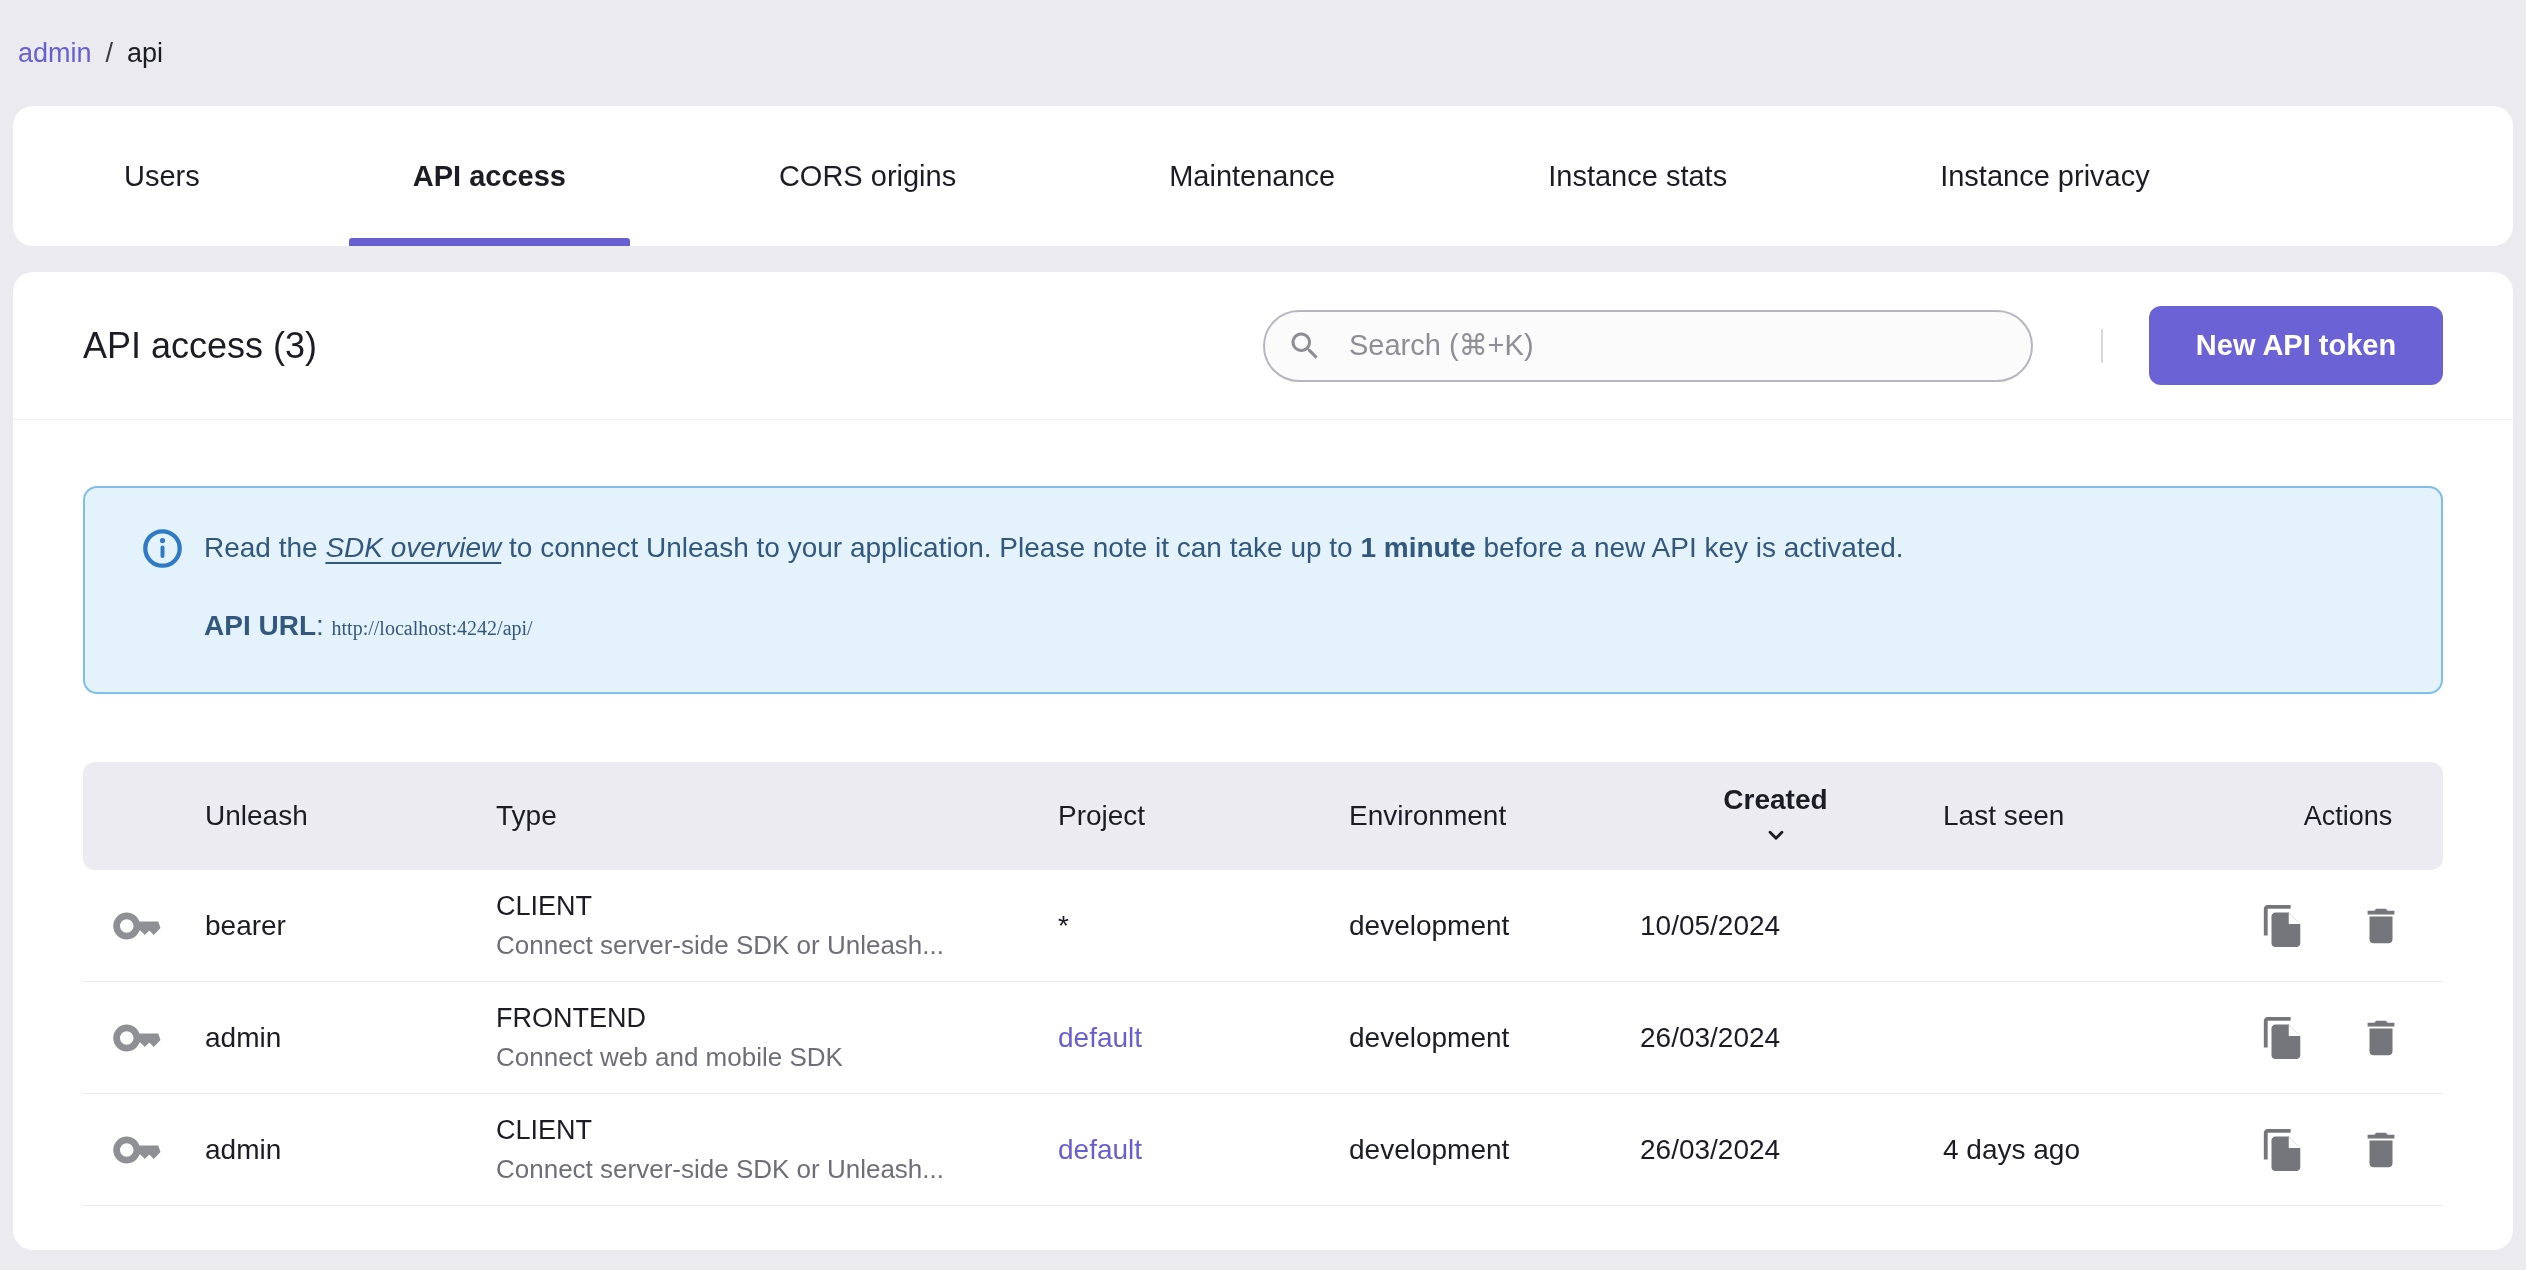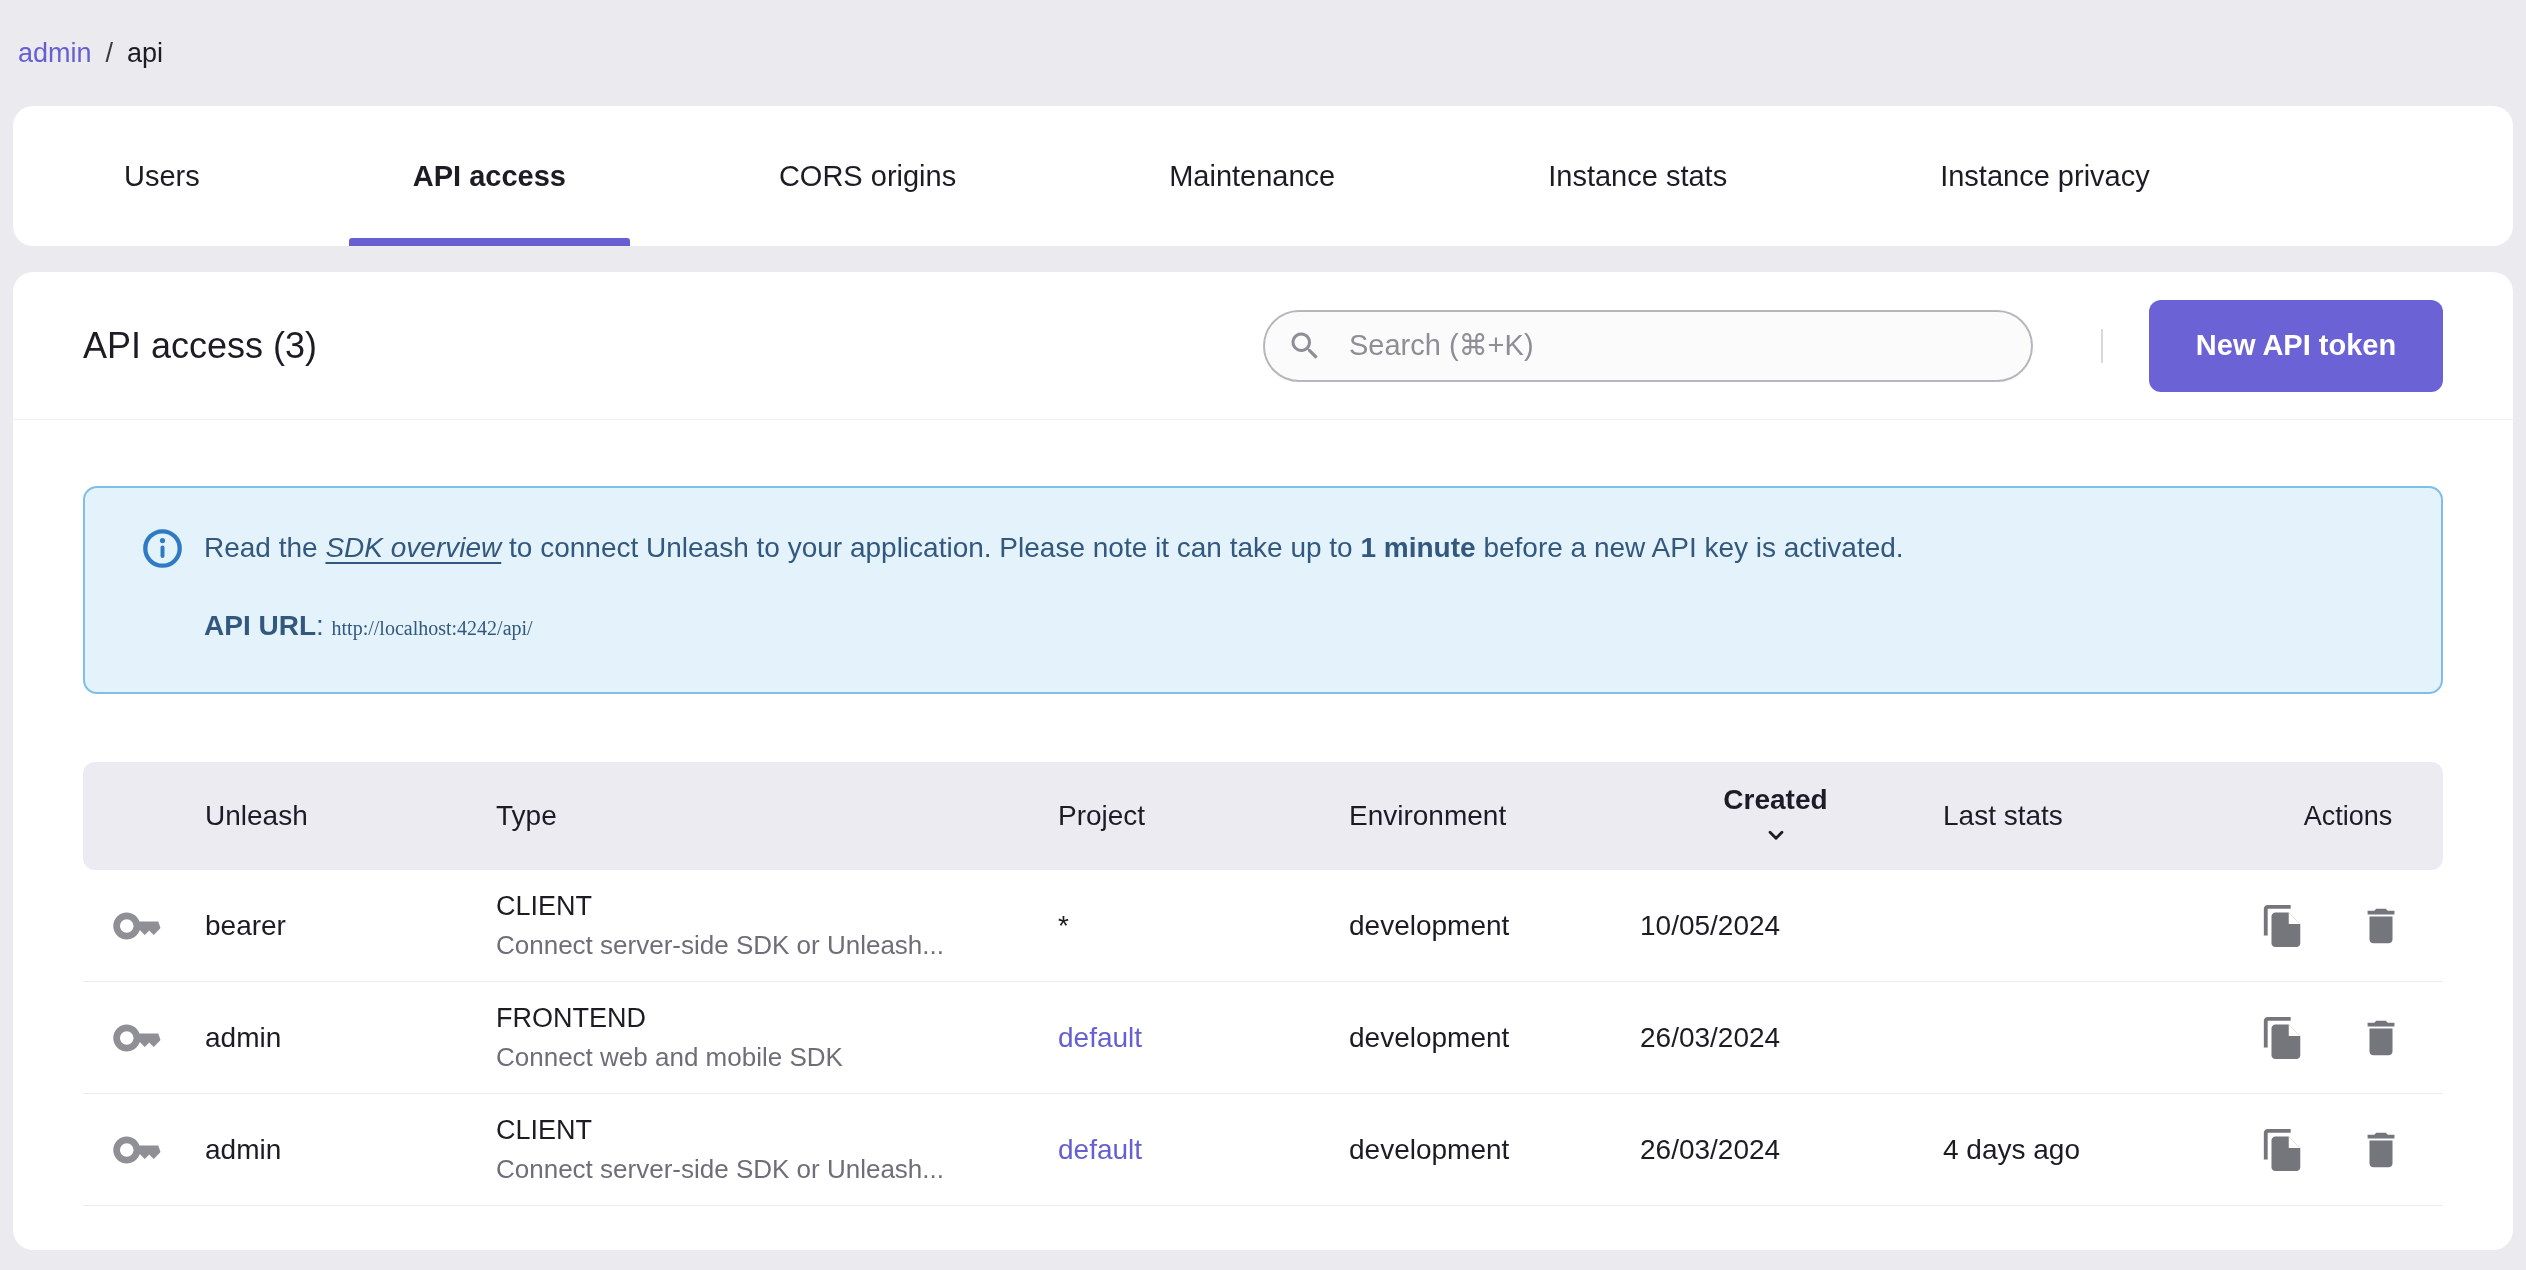"New API token" .new-token-btn { height: 92px -> 79px }
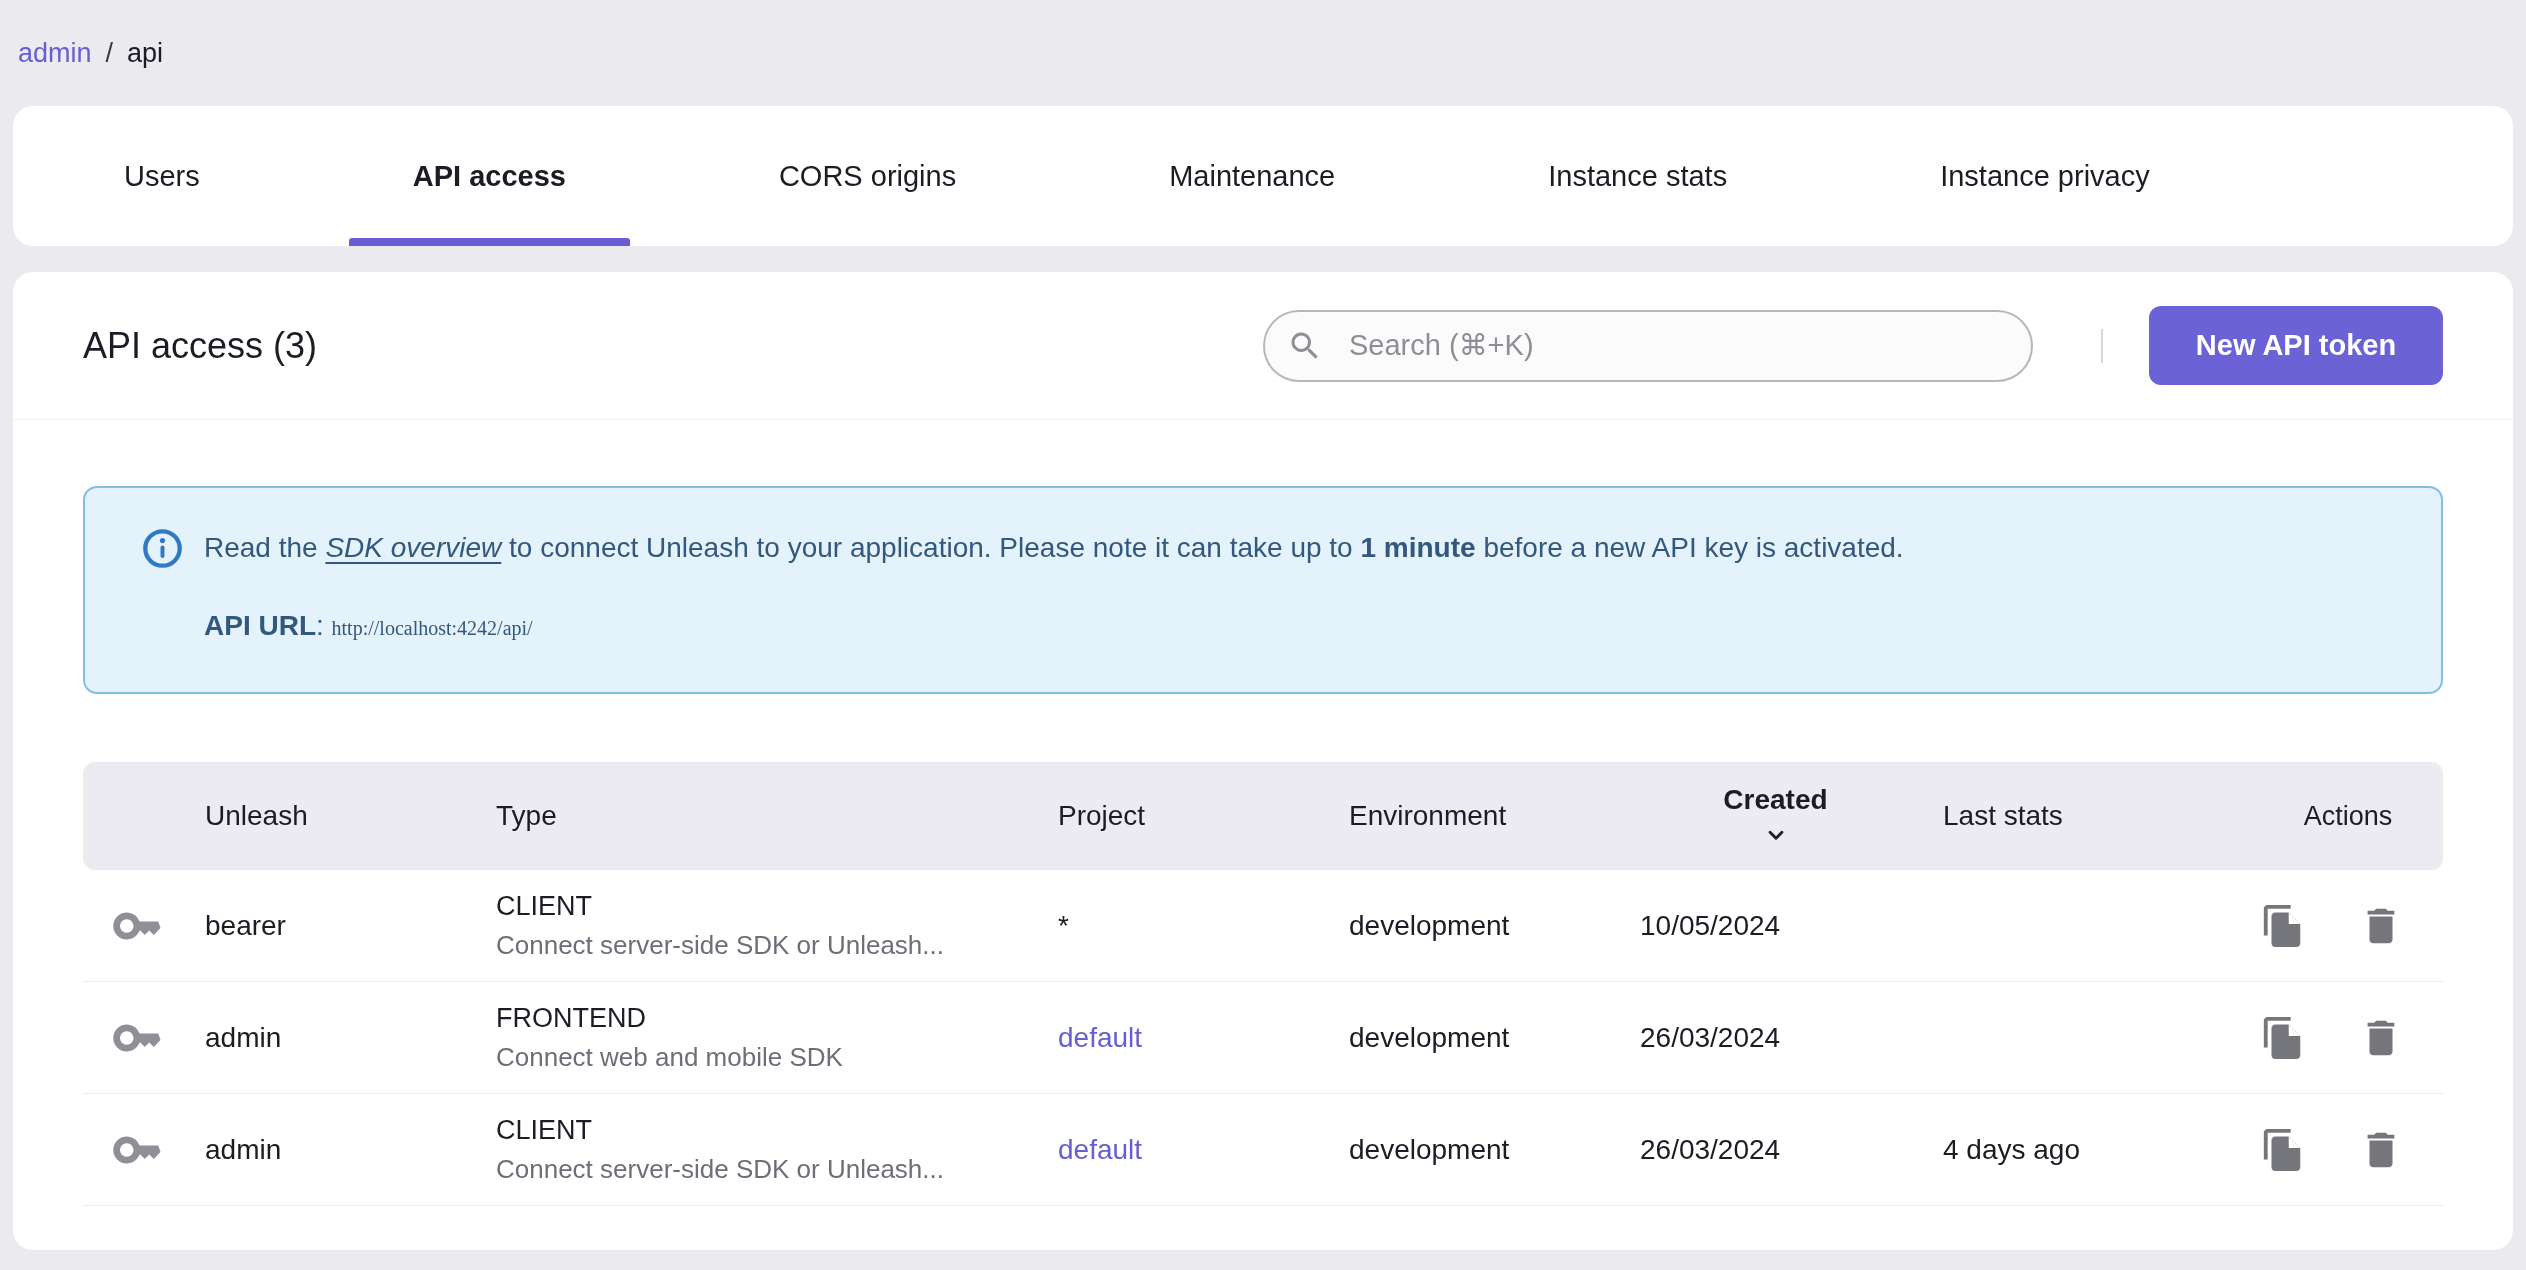"Last stats" div.cell { text: stats -> seen }
